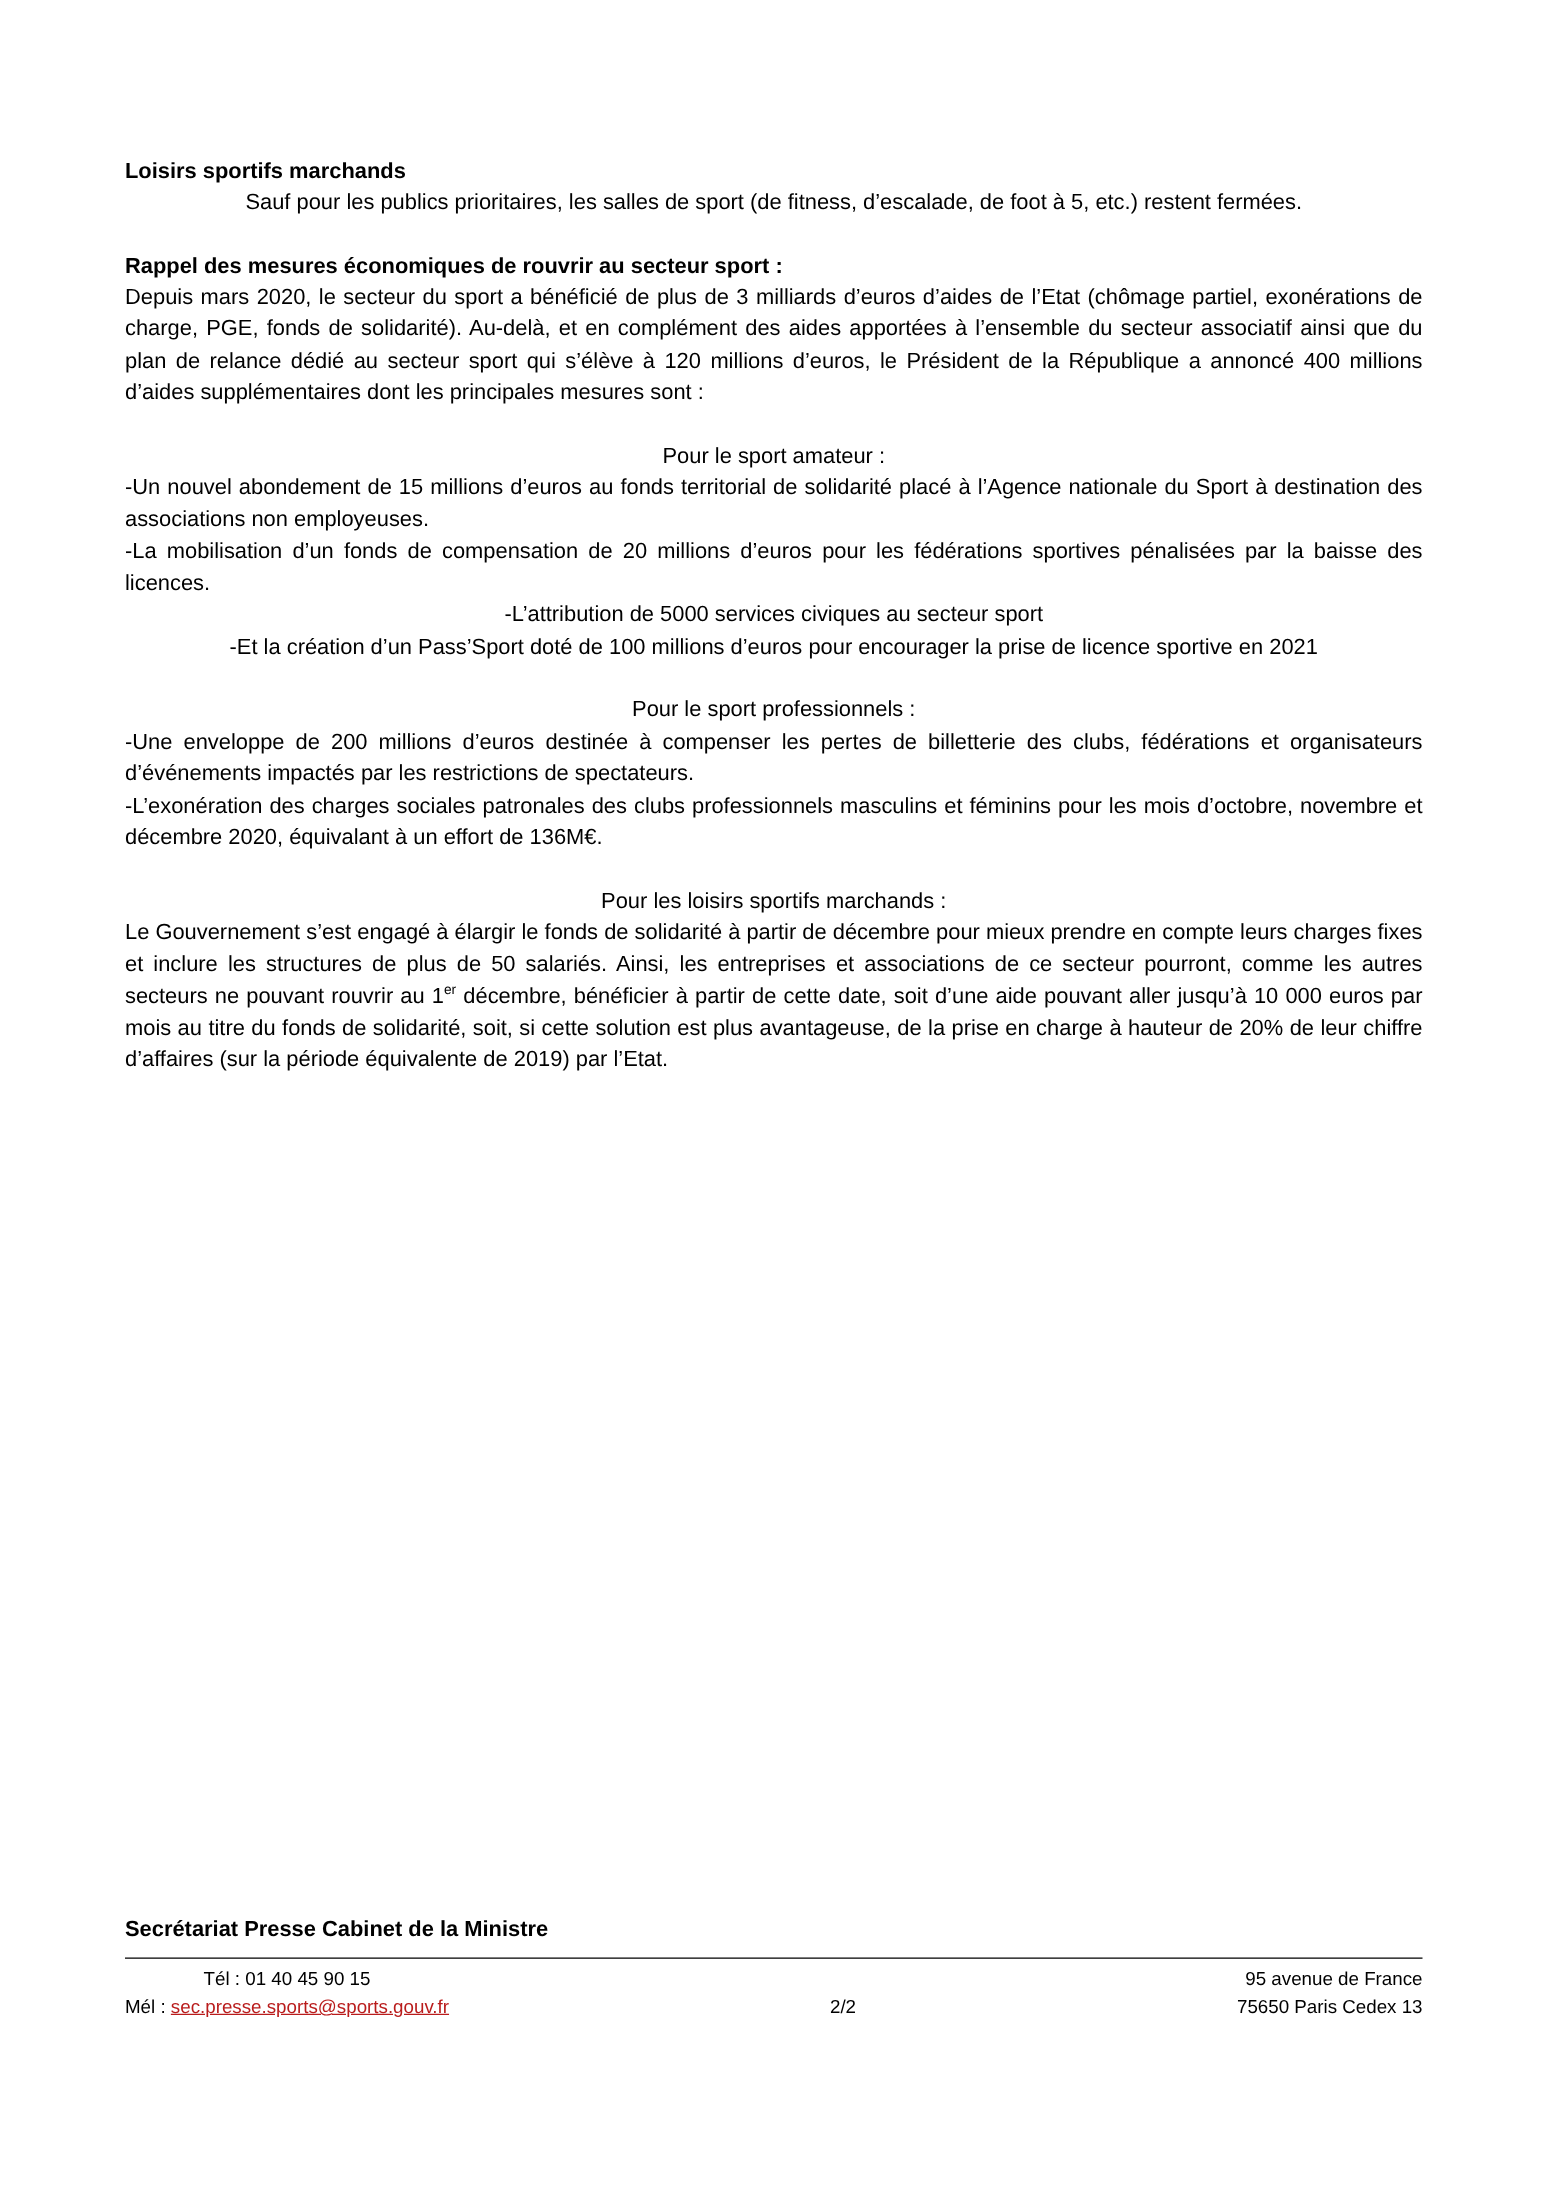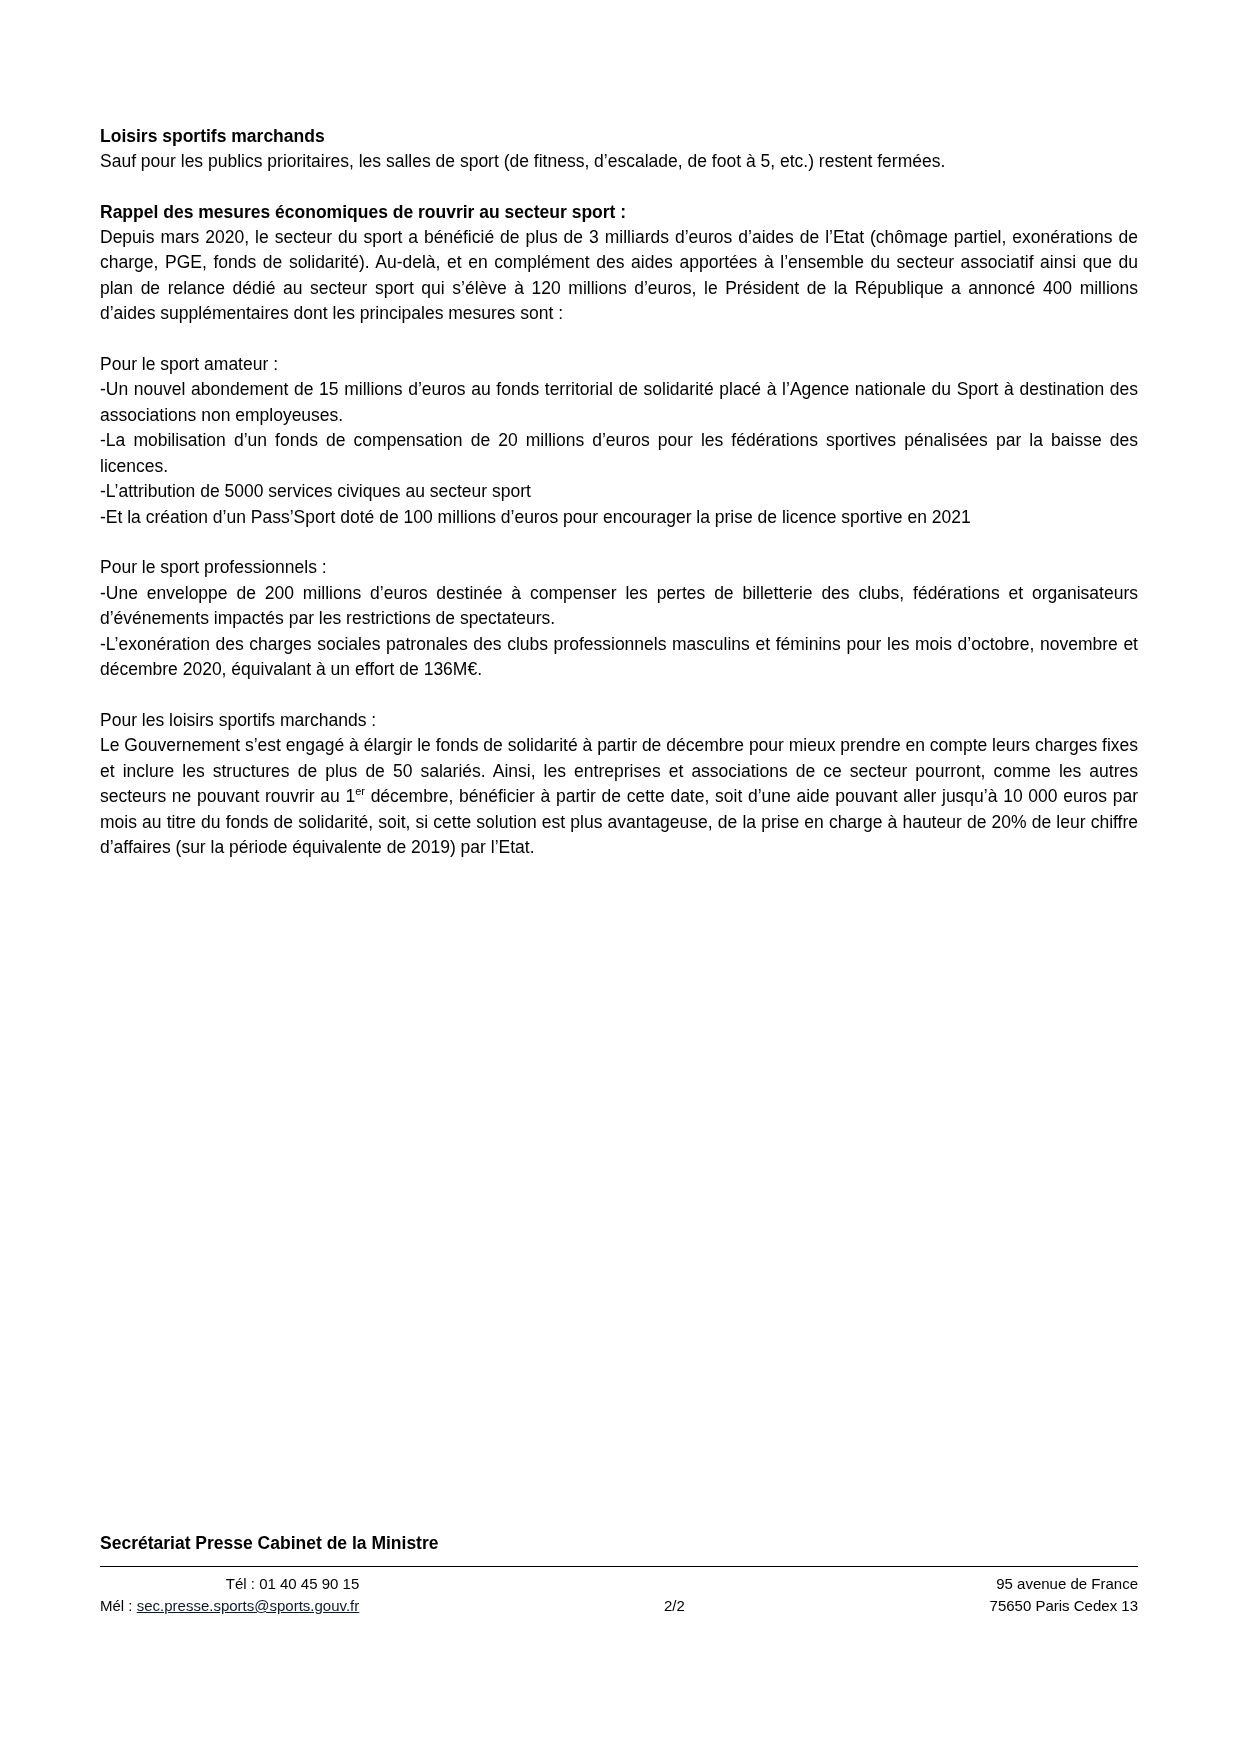"Sauf pour les publics prioritaires," p.body-left { text-align: left -> center }
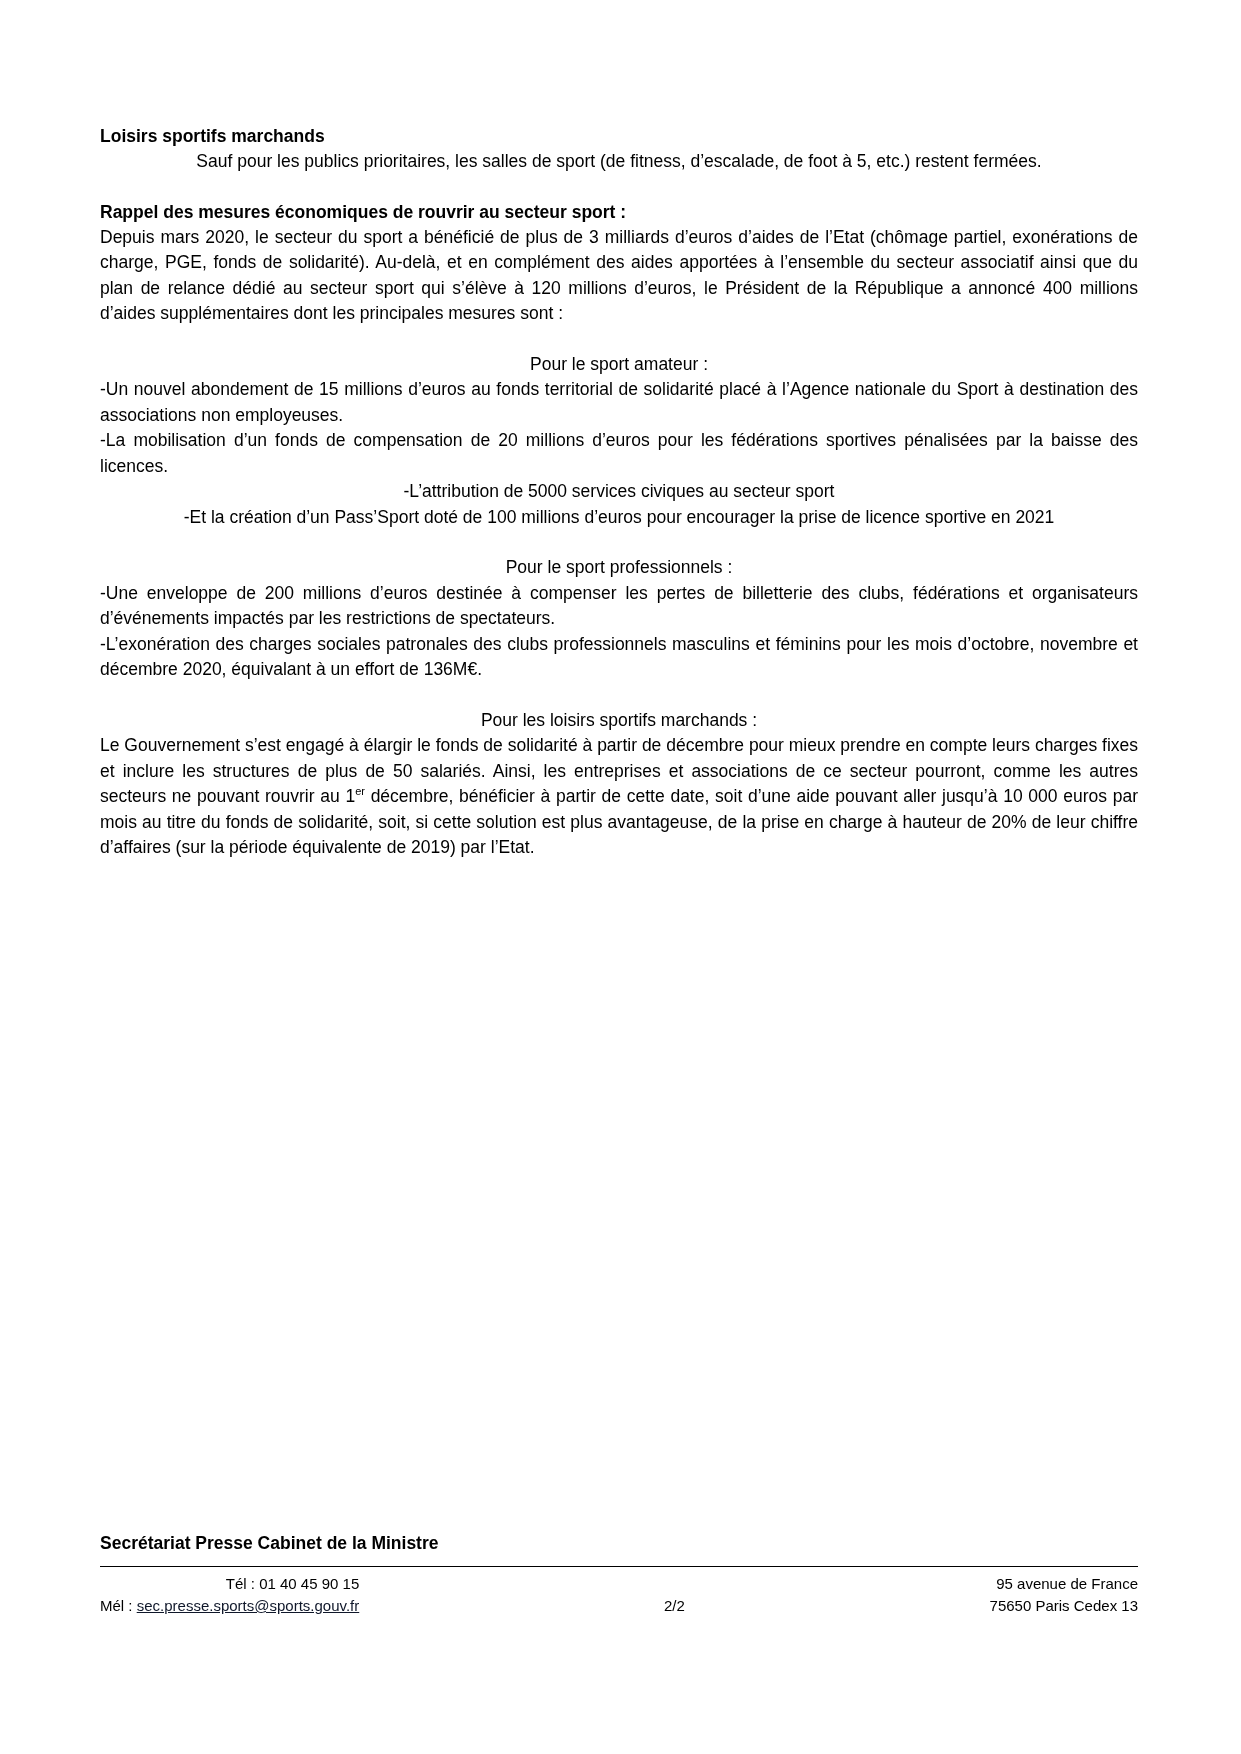"Tél : 01 40 45" .footer-left { text-align: right -> center }
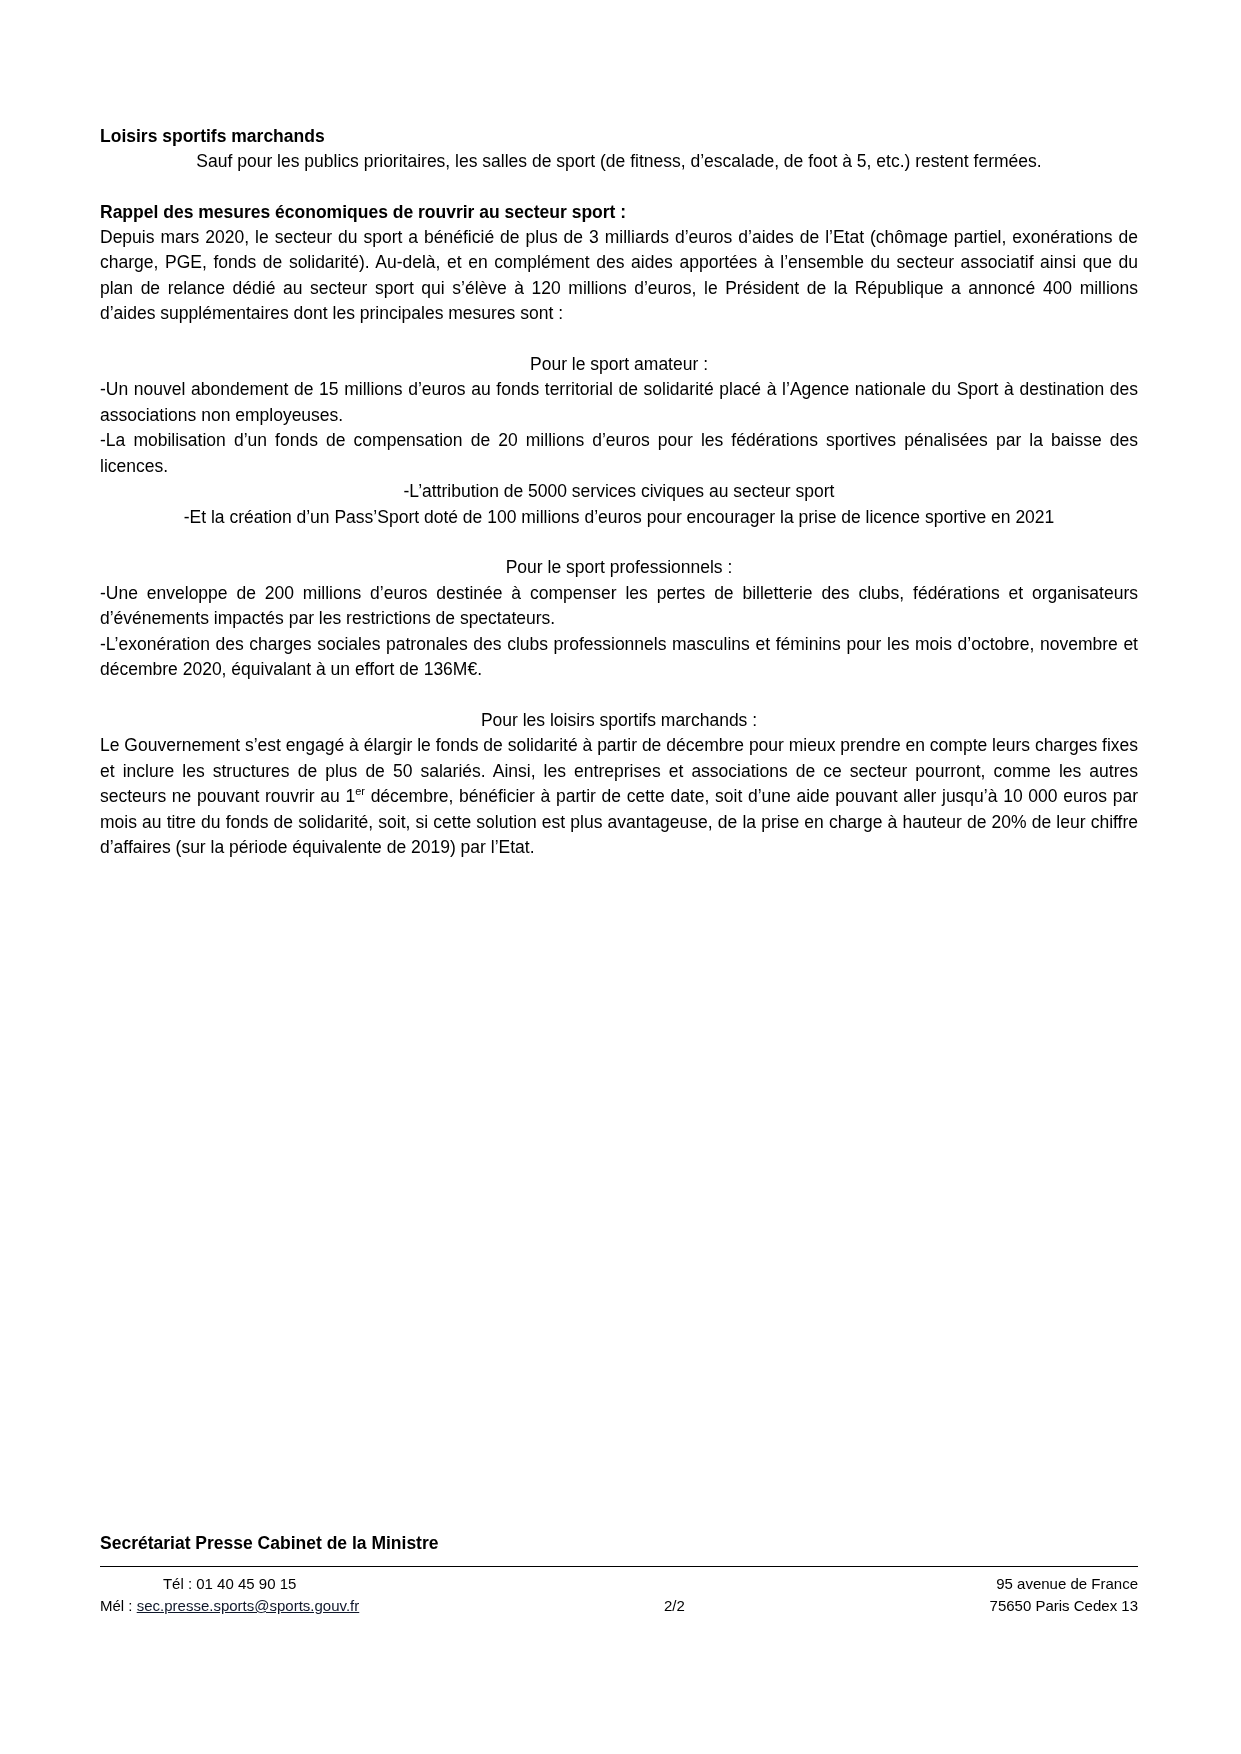"sec.presse.sports@sports.gouv.fr" .mail-link { color: #0f172a -> #b91c1c }
